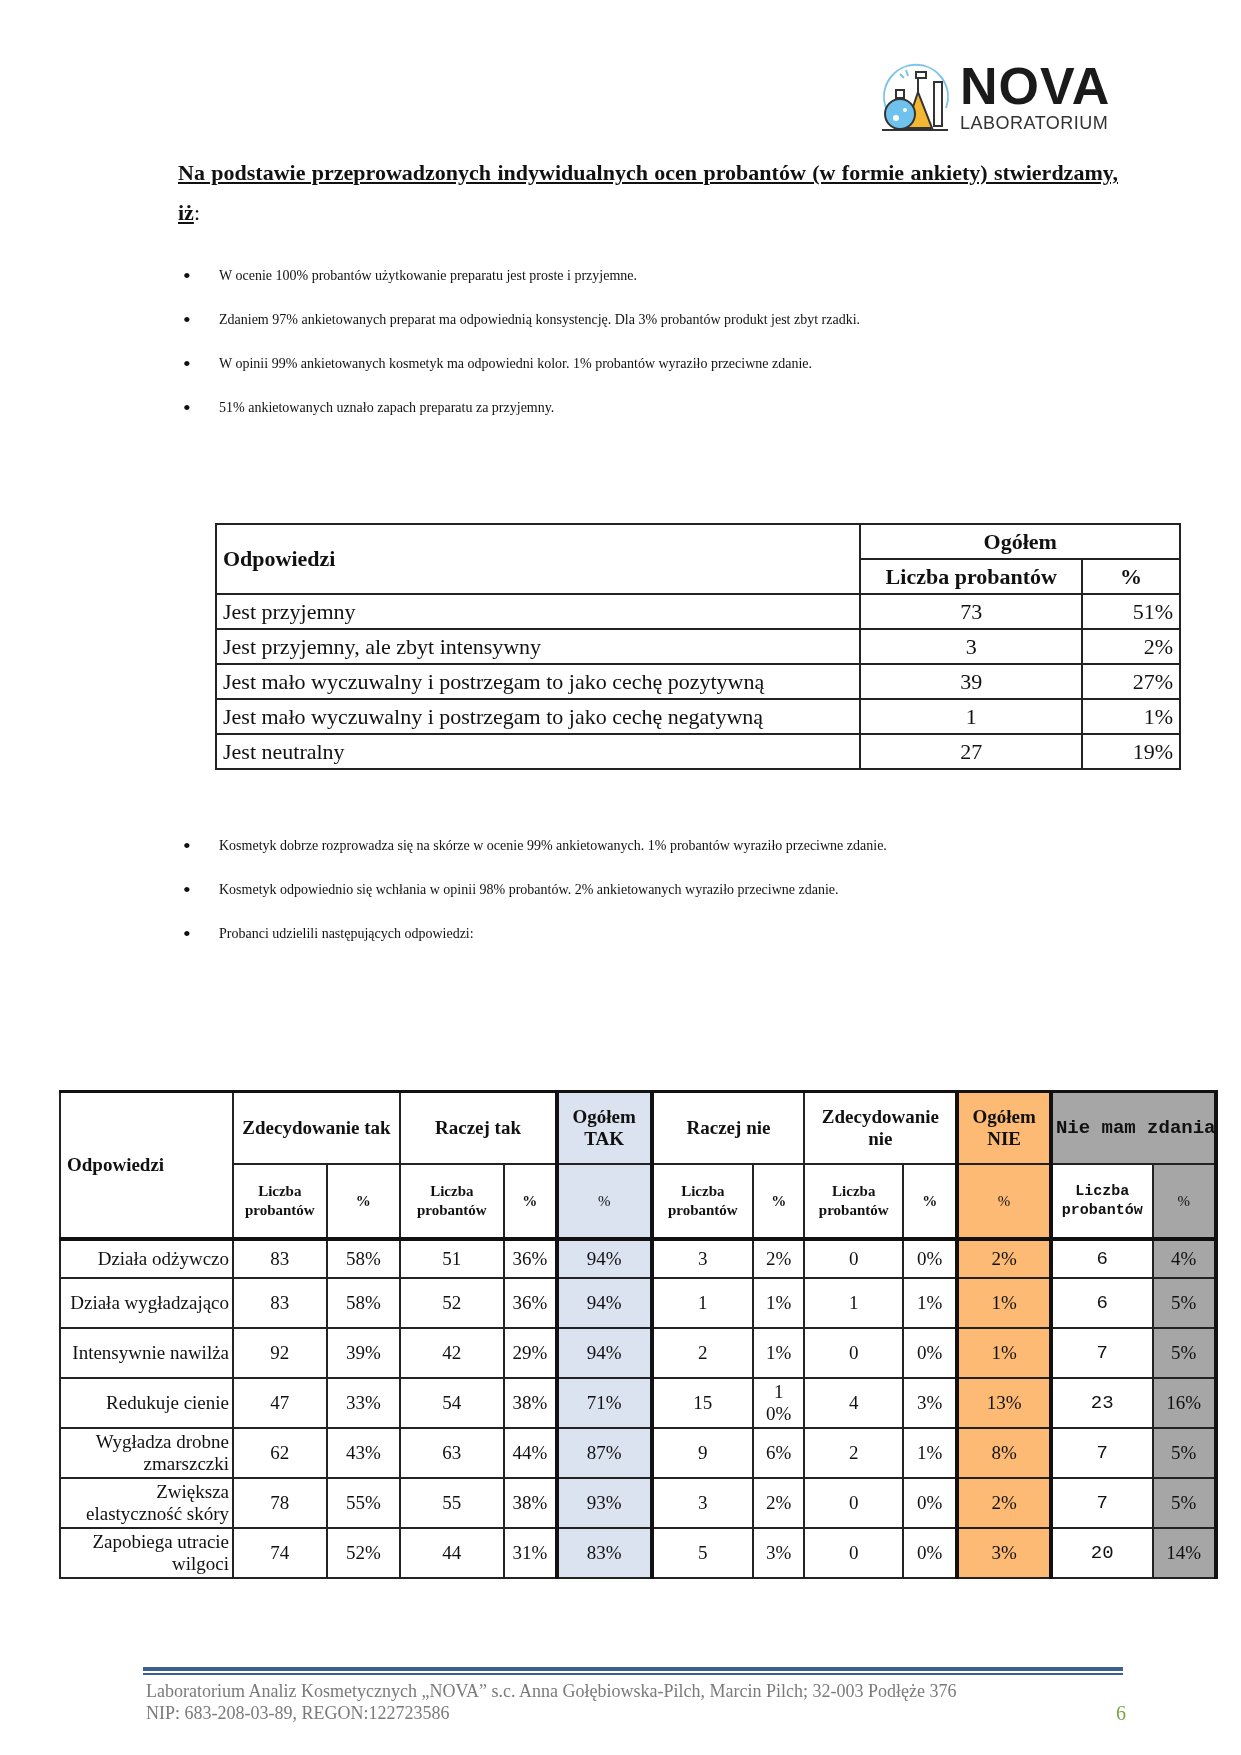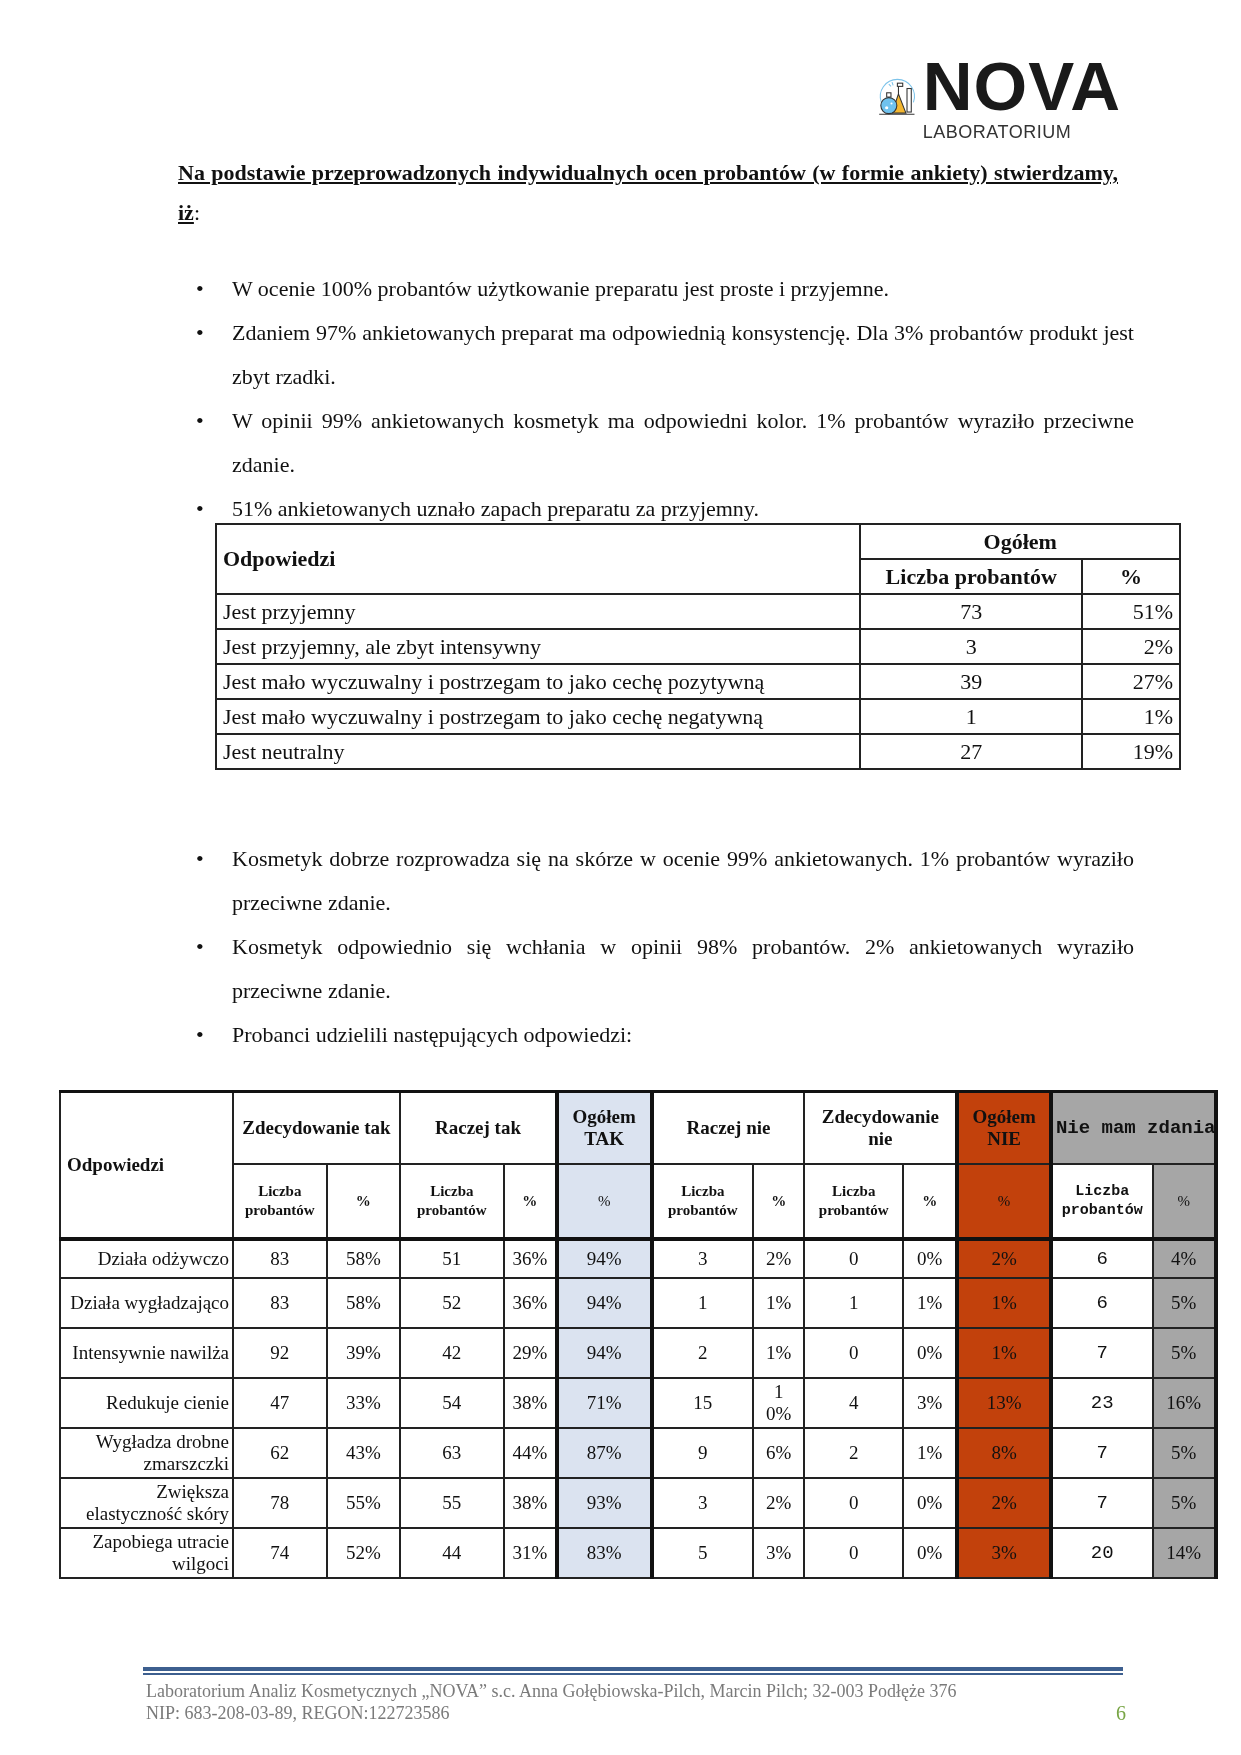"NOVA" .logo-nova { font-size: 69px -> 52px }
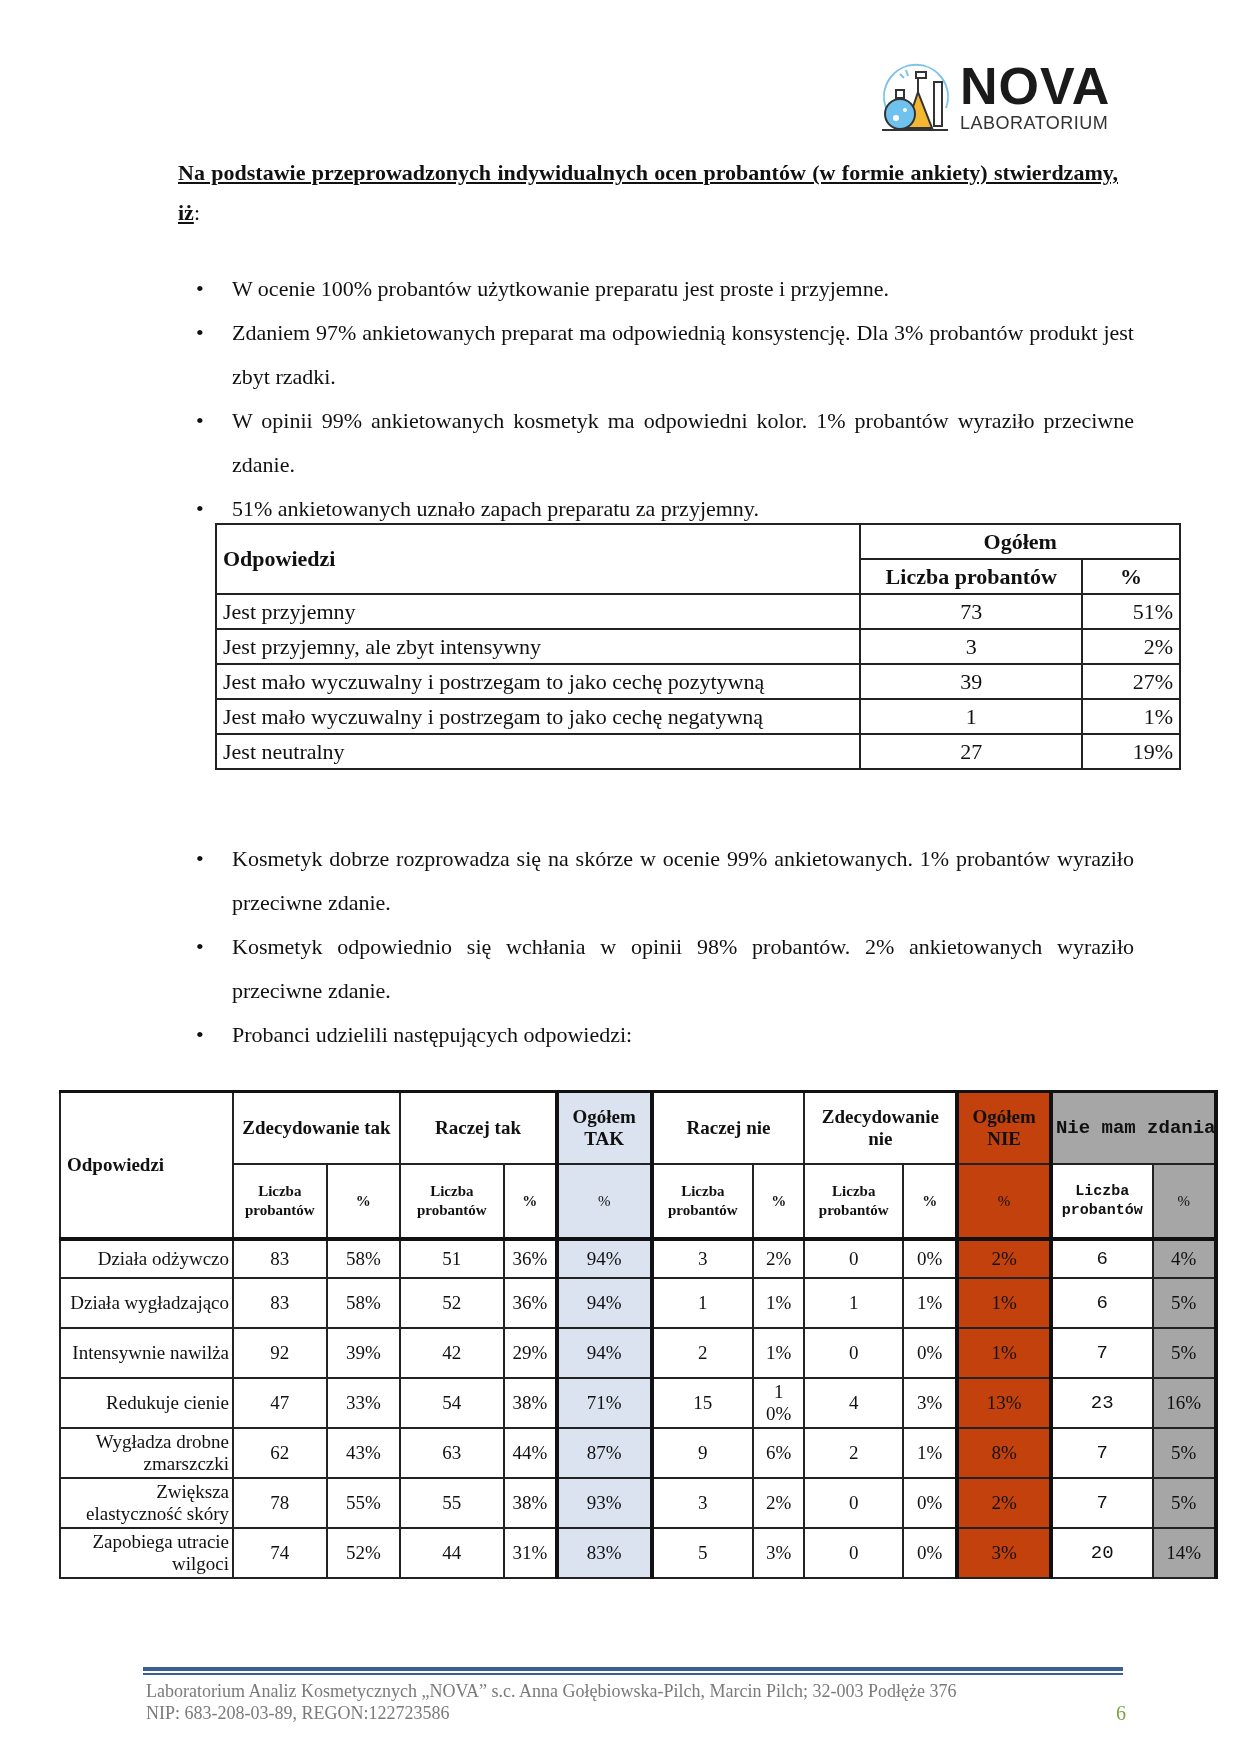"W ocenie 100% probantów użytkowanie" ul.bullets { font-size: 22px -> 14px; margin: 16px -> 3px }
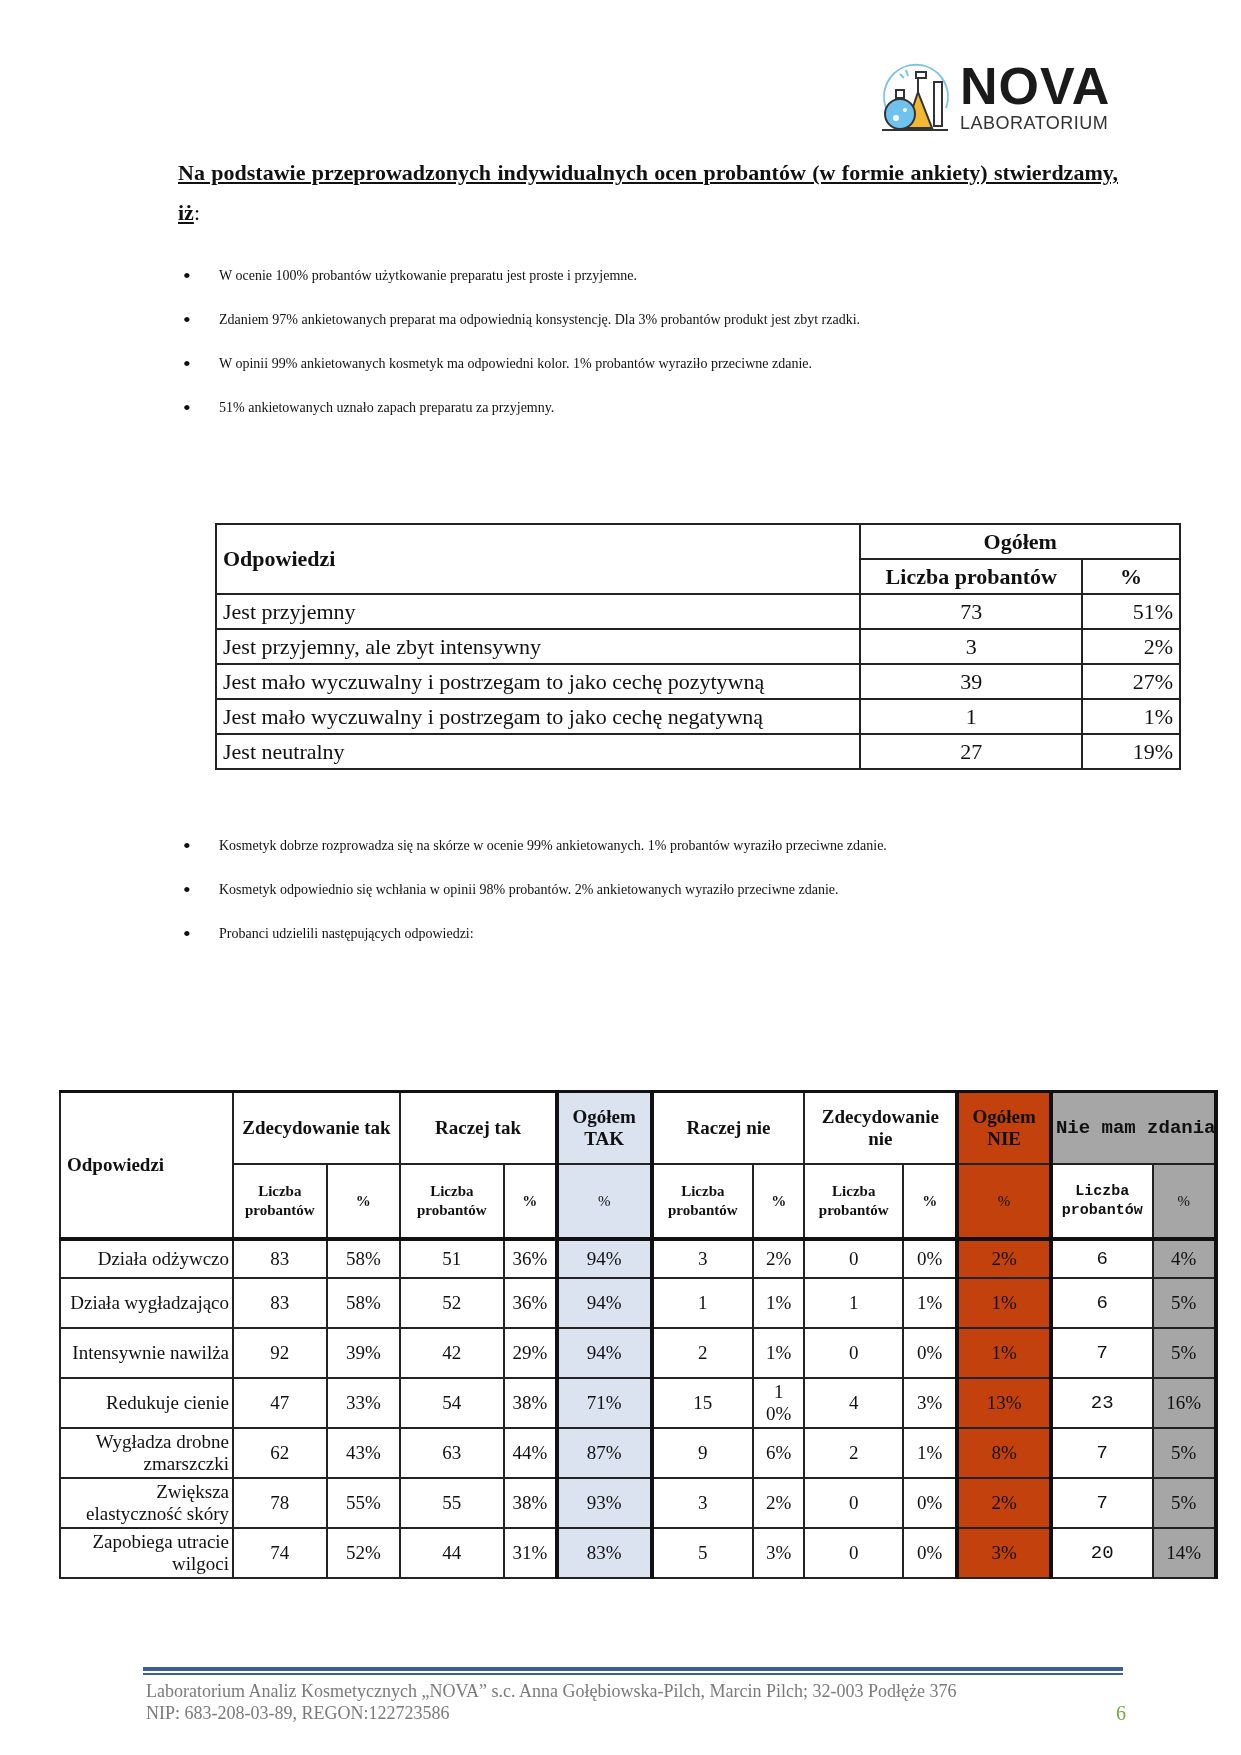"Ogółem NIE" .nie { background: #c2410c -> #fdba74 }
